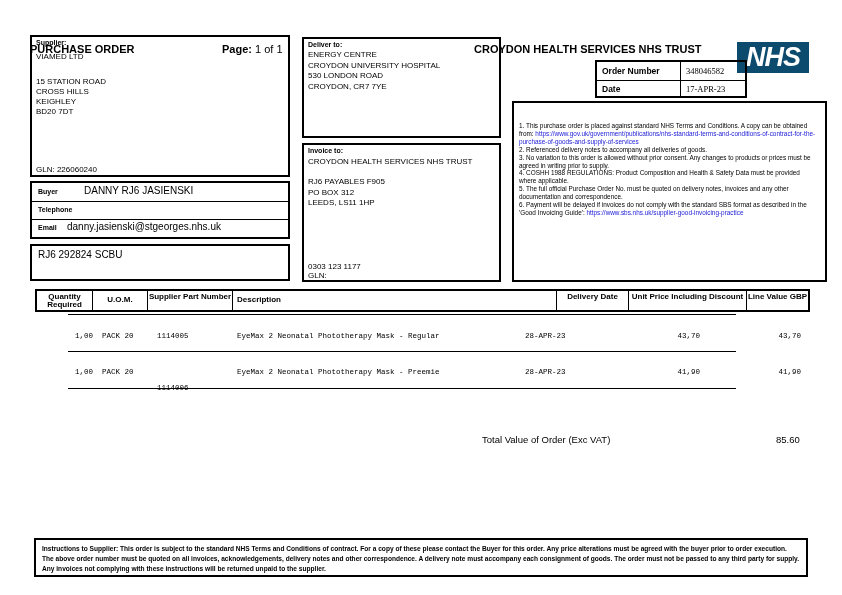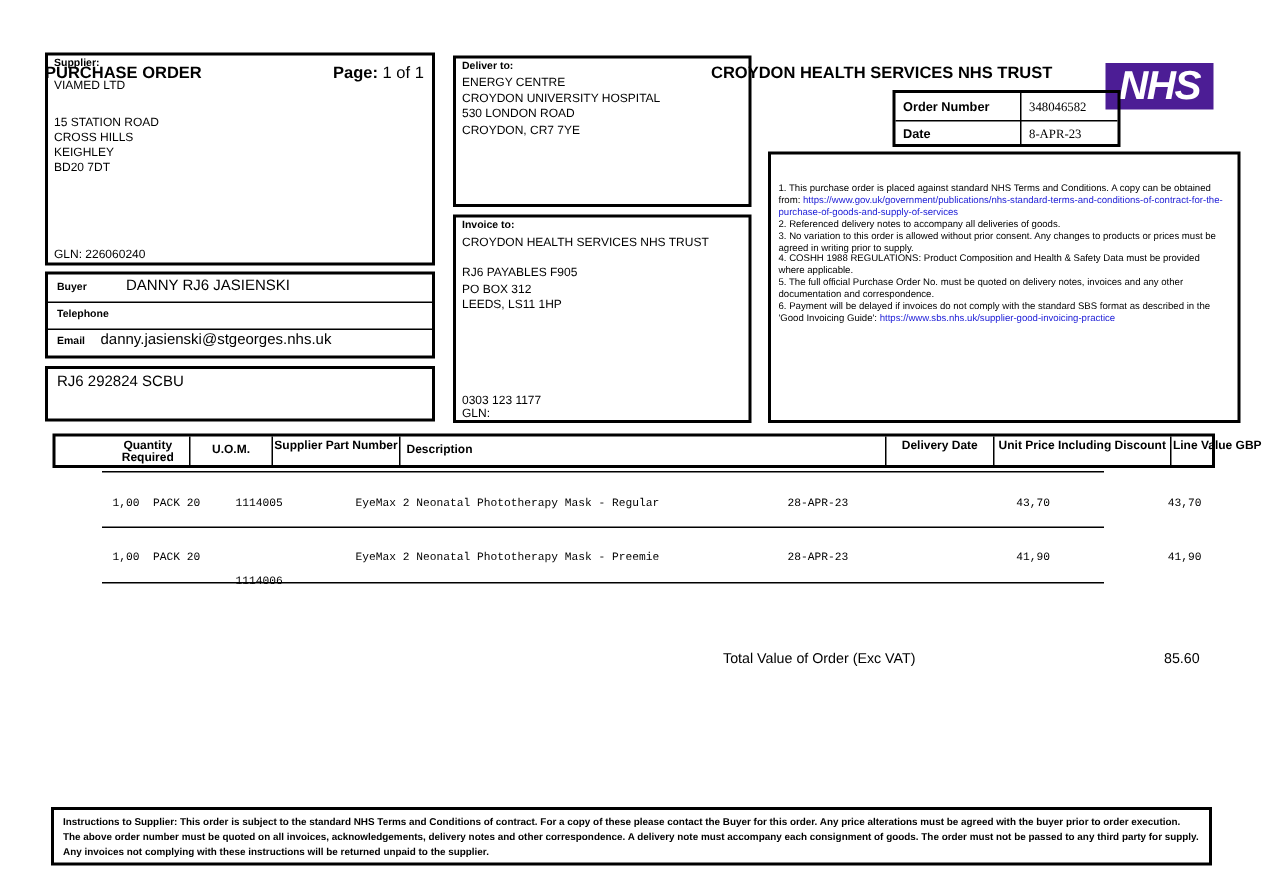"NHS" #nhs { background: #4c1d95 -> #0c4a6e }
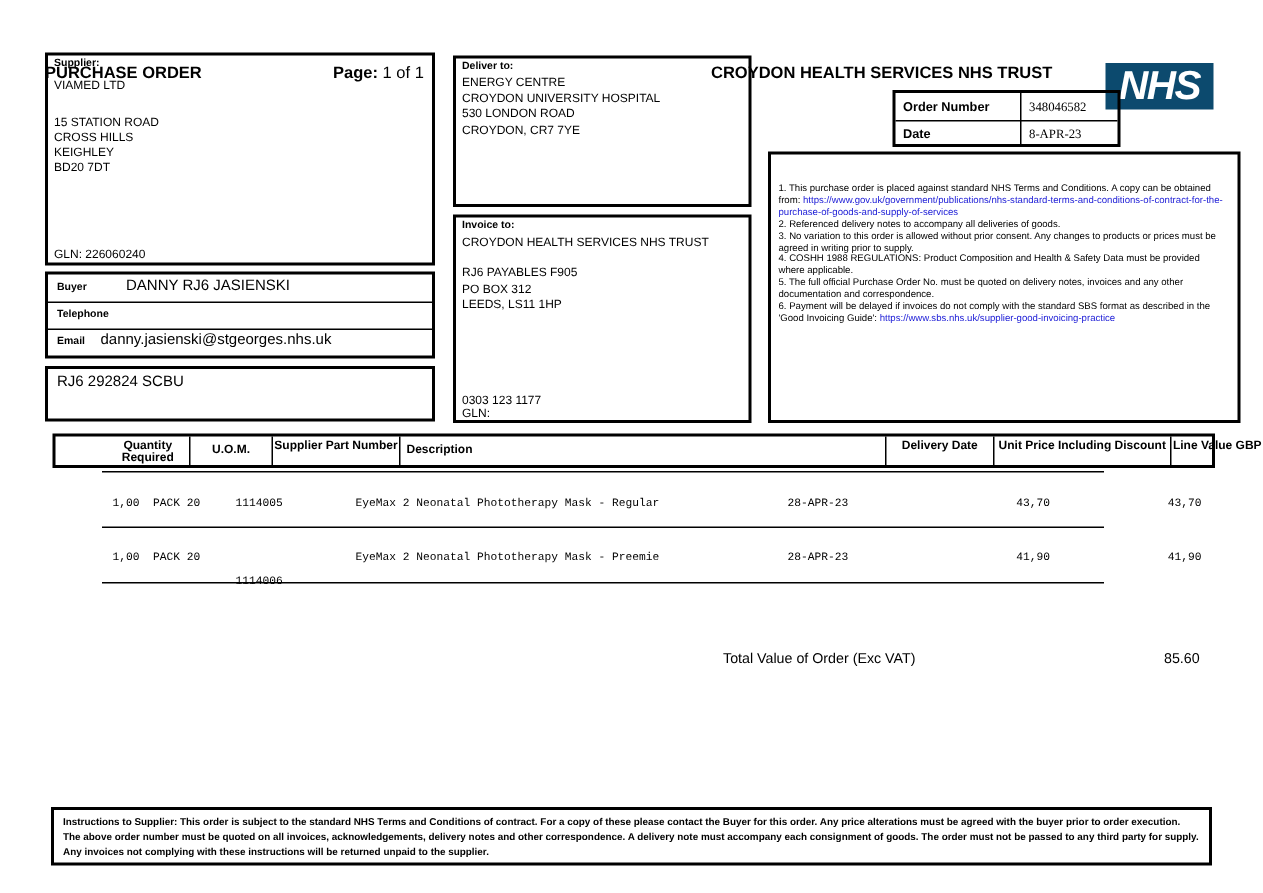"8-APR-23" span.v { text: 8-APR-23 -> 17-APR-23 }
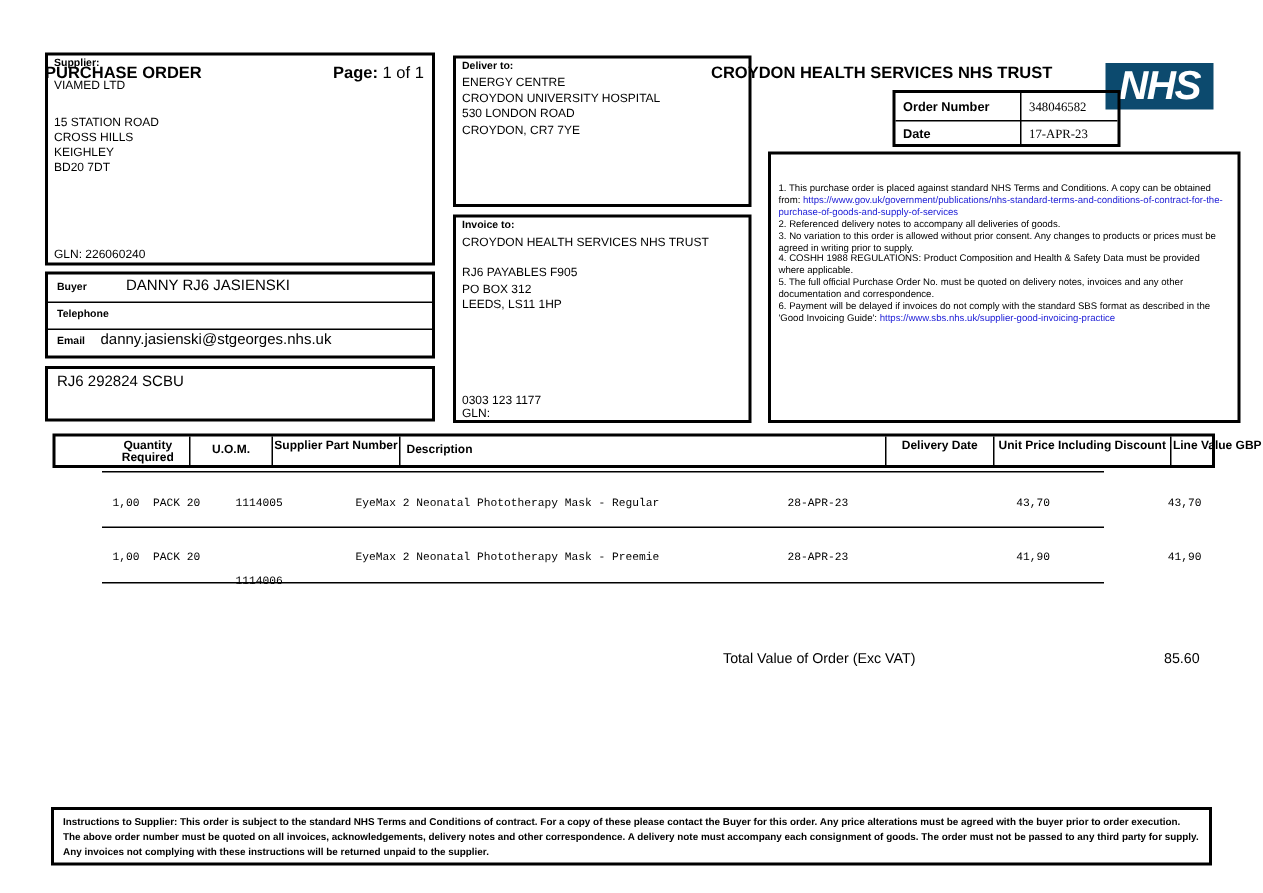"Quantity Required" .th { margin-left: 34px -> none }
